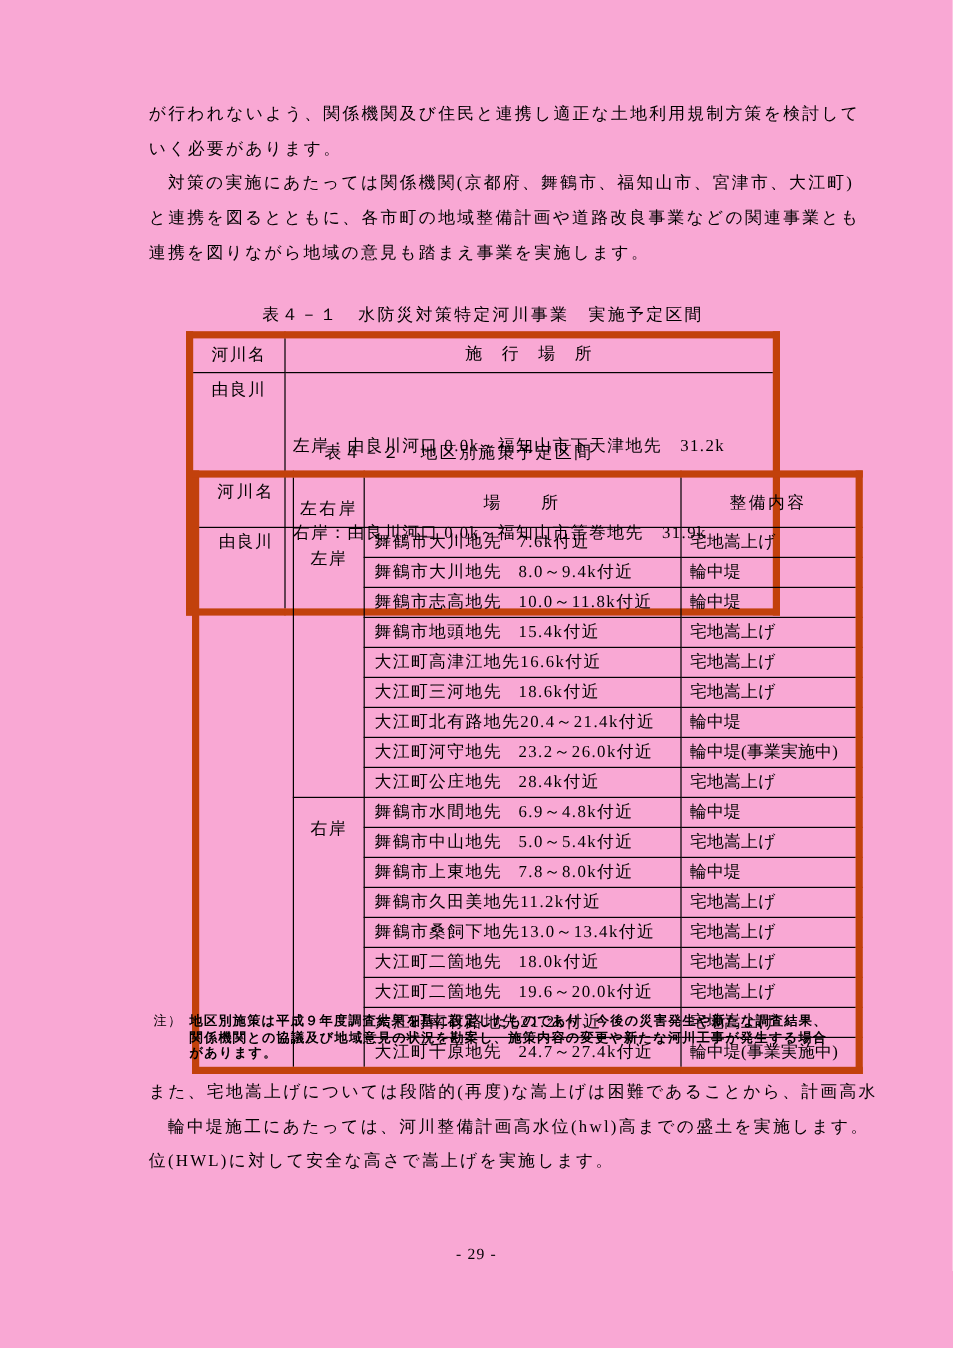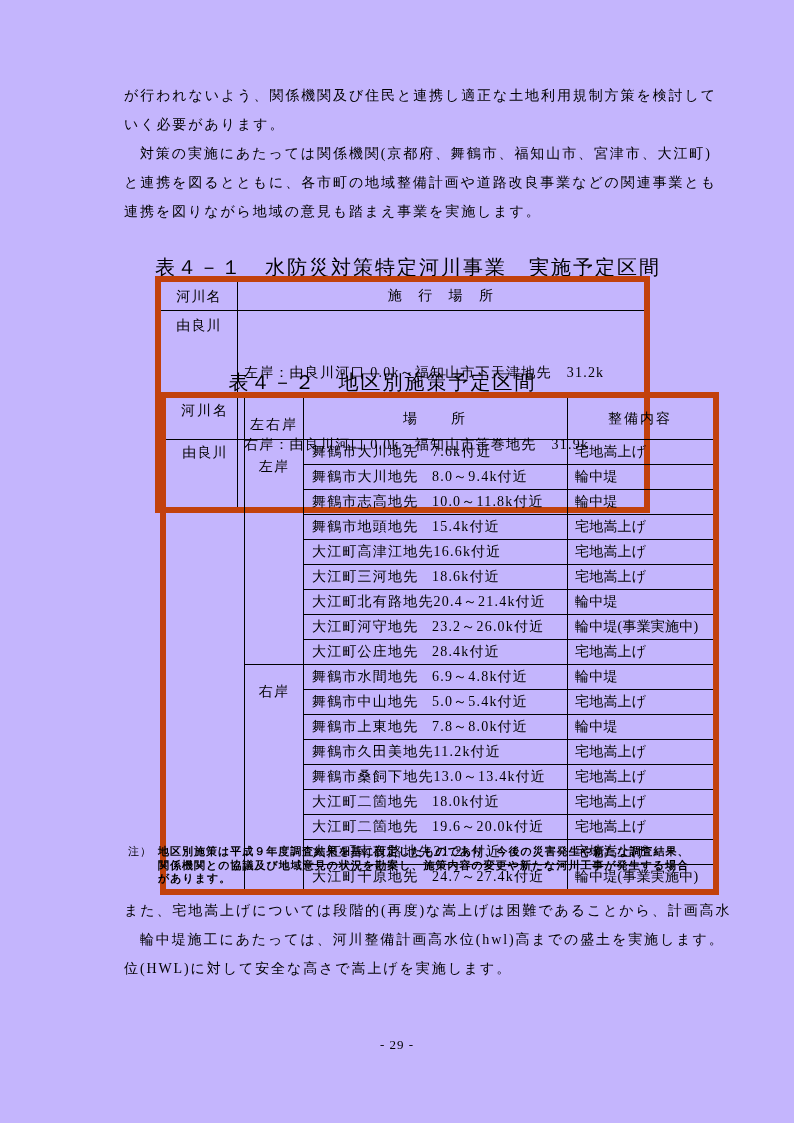"が行われないよう、関係機関及び住民と連携し適正な土地利用規制方策を検討して" .page { background: #c4b5fd -> #f9a8d4 }
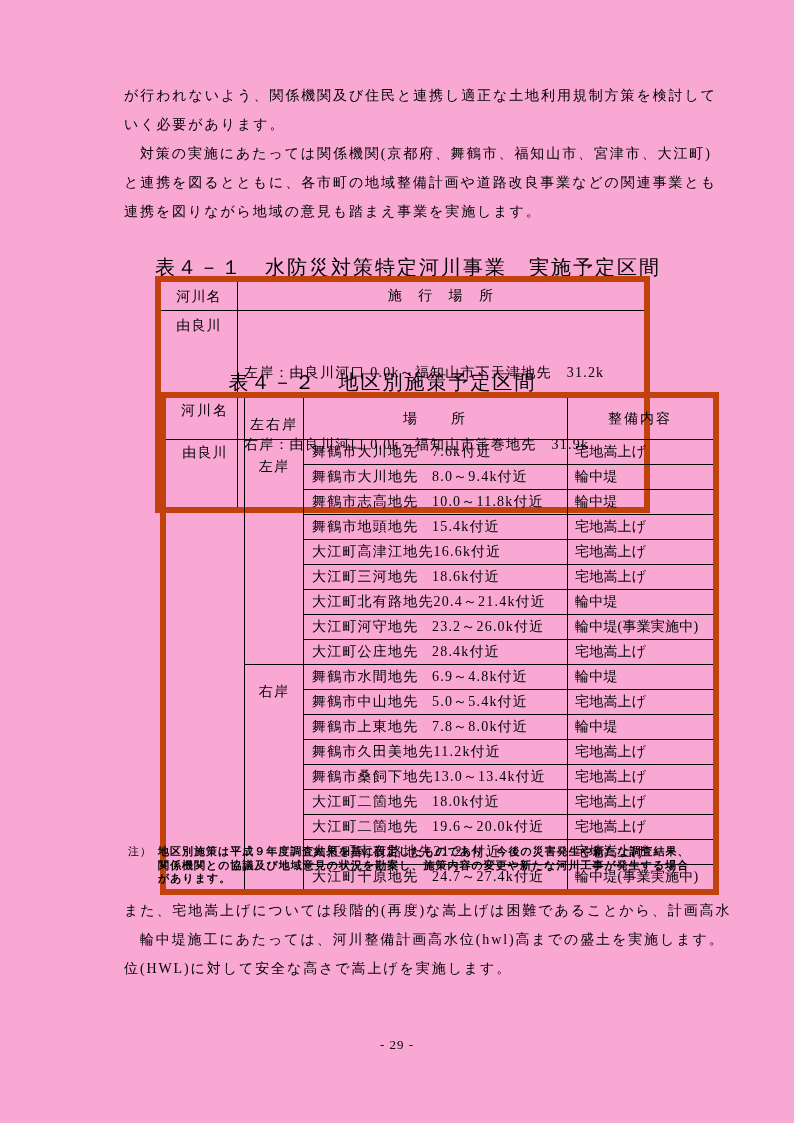"表４－１ 水防災対策特定河川事業 実施予定区間" .t-title { font-size: 20px -> 14px }
